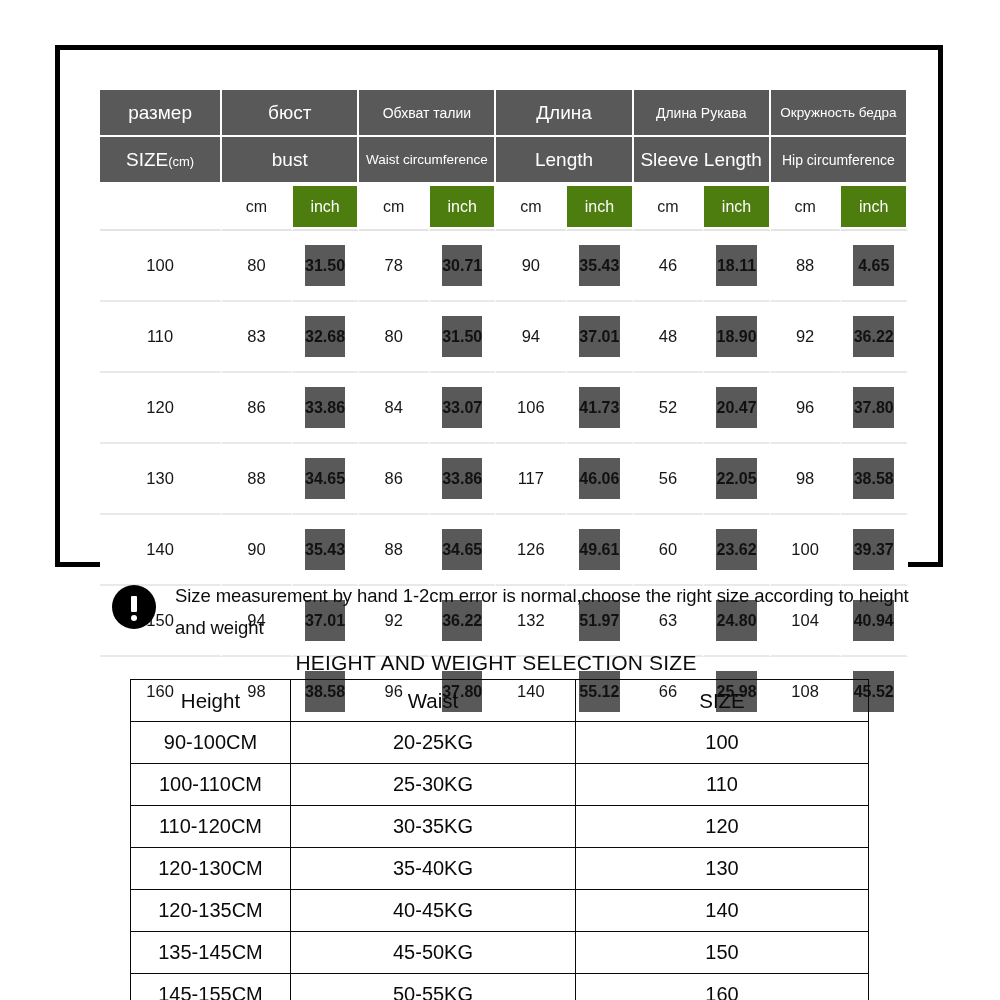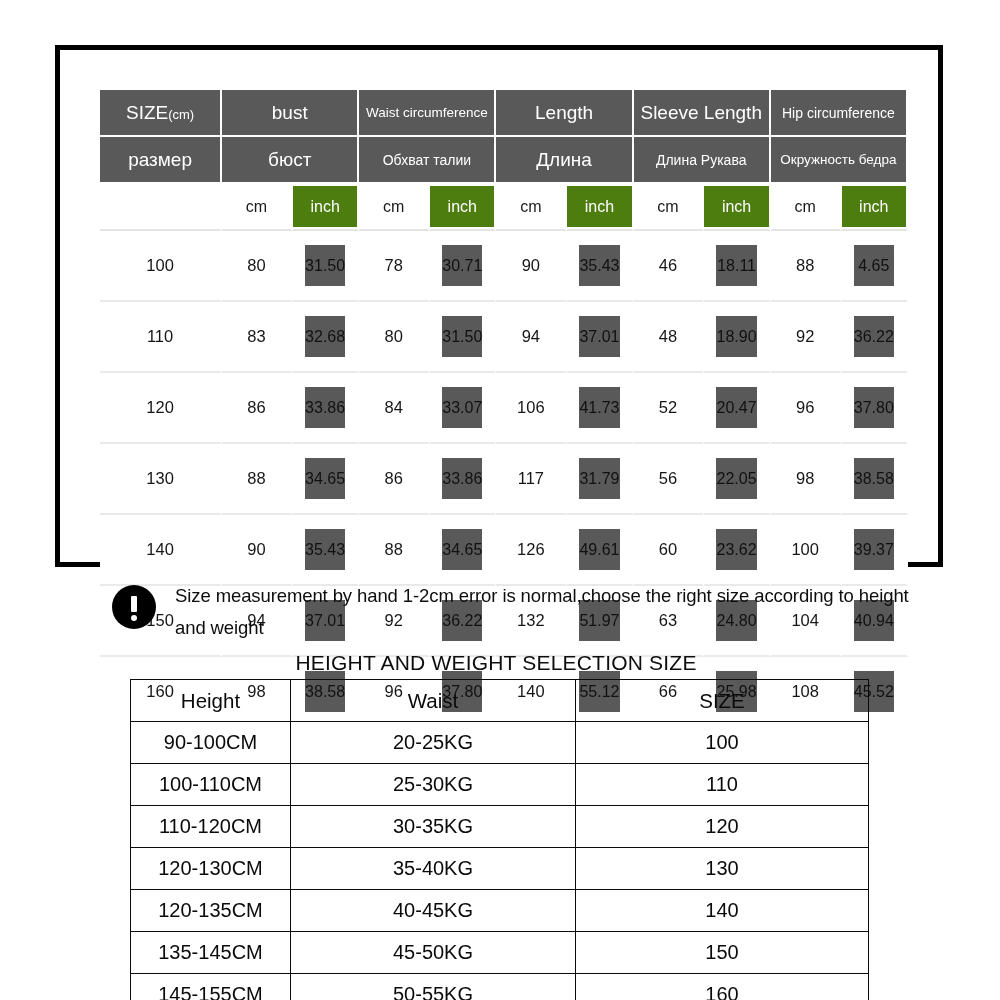"SIZE(cm)" tr.hdr-band { order: before "размер" -> after "размер" }
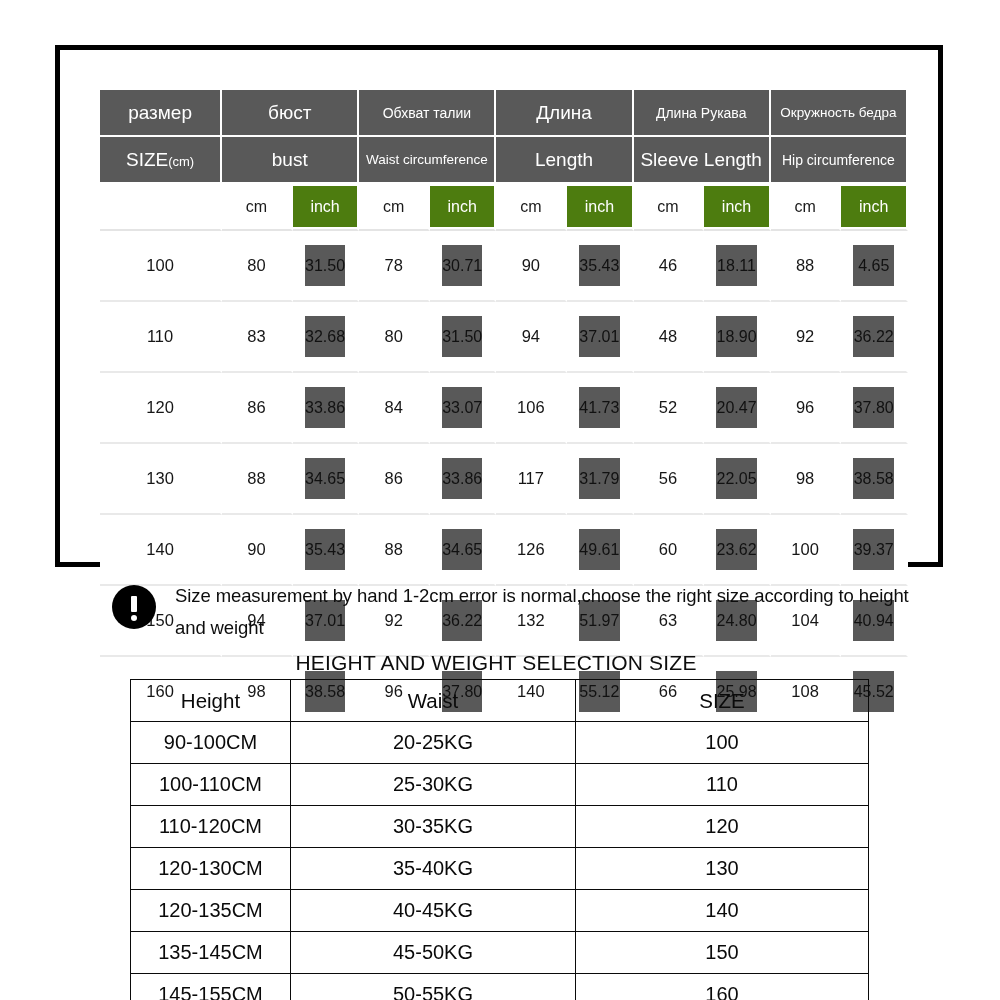"31.50" #size-table tr.data-row td.cell-inch { font-weight: none -> bold }
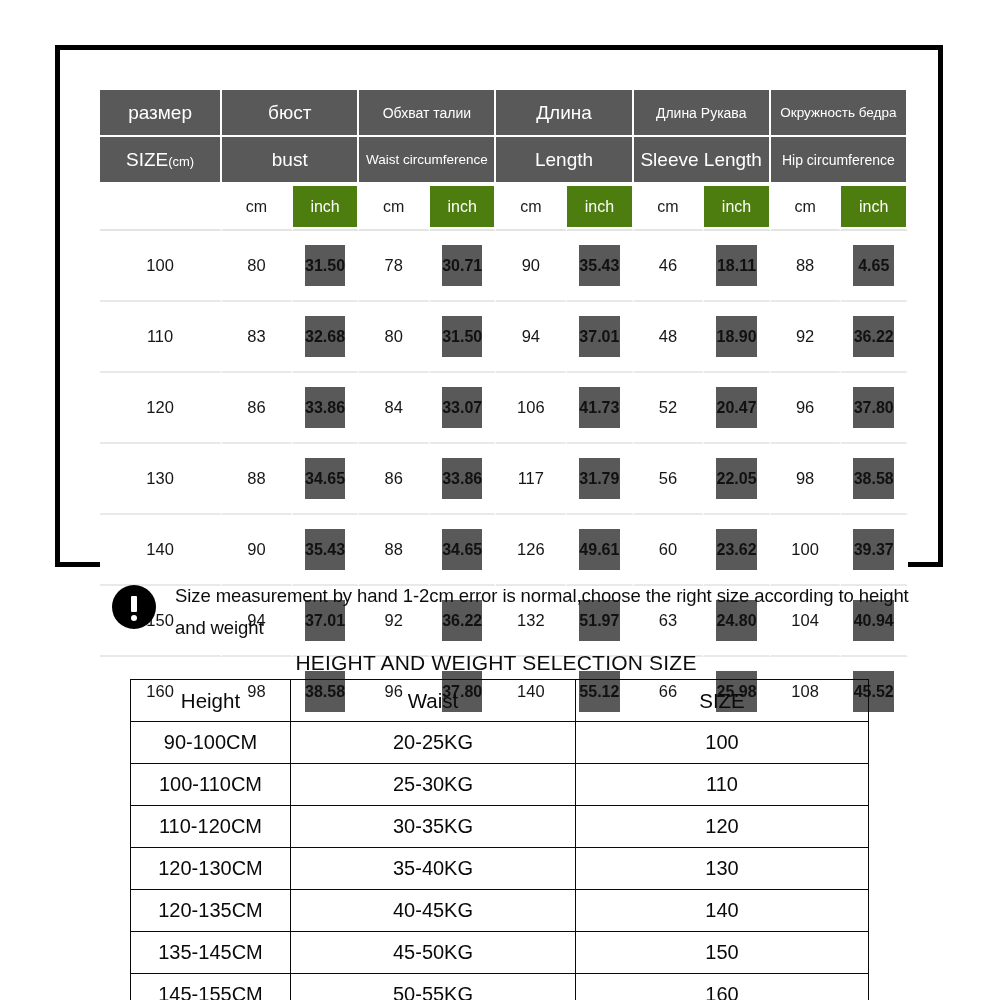"31.79" span.inchbox-data { text: 31.79 -> 46.06 }
